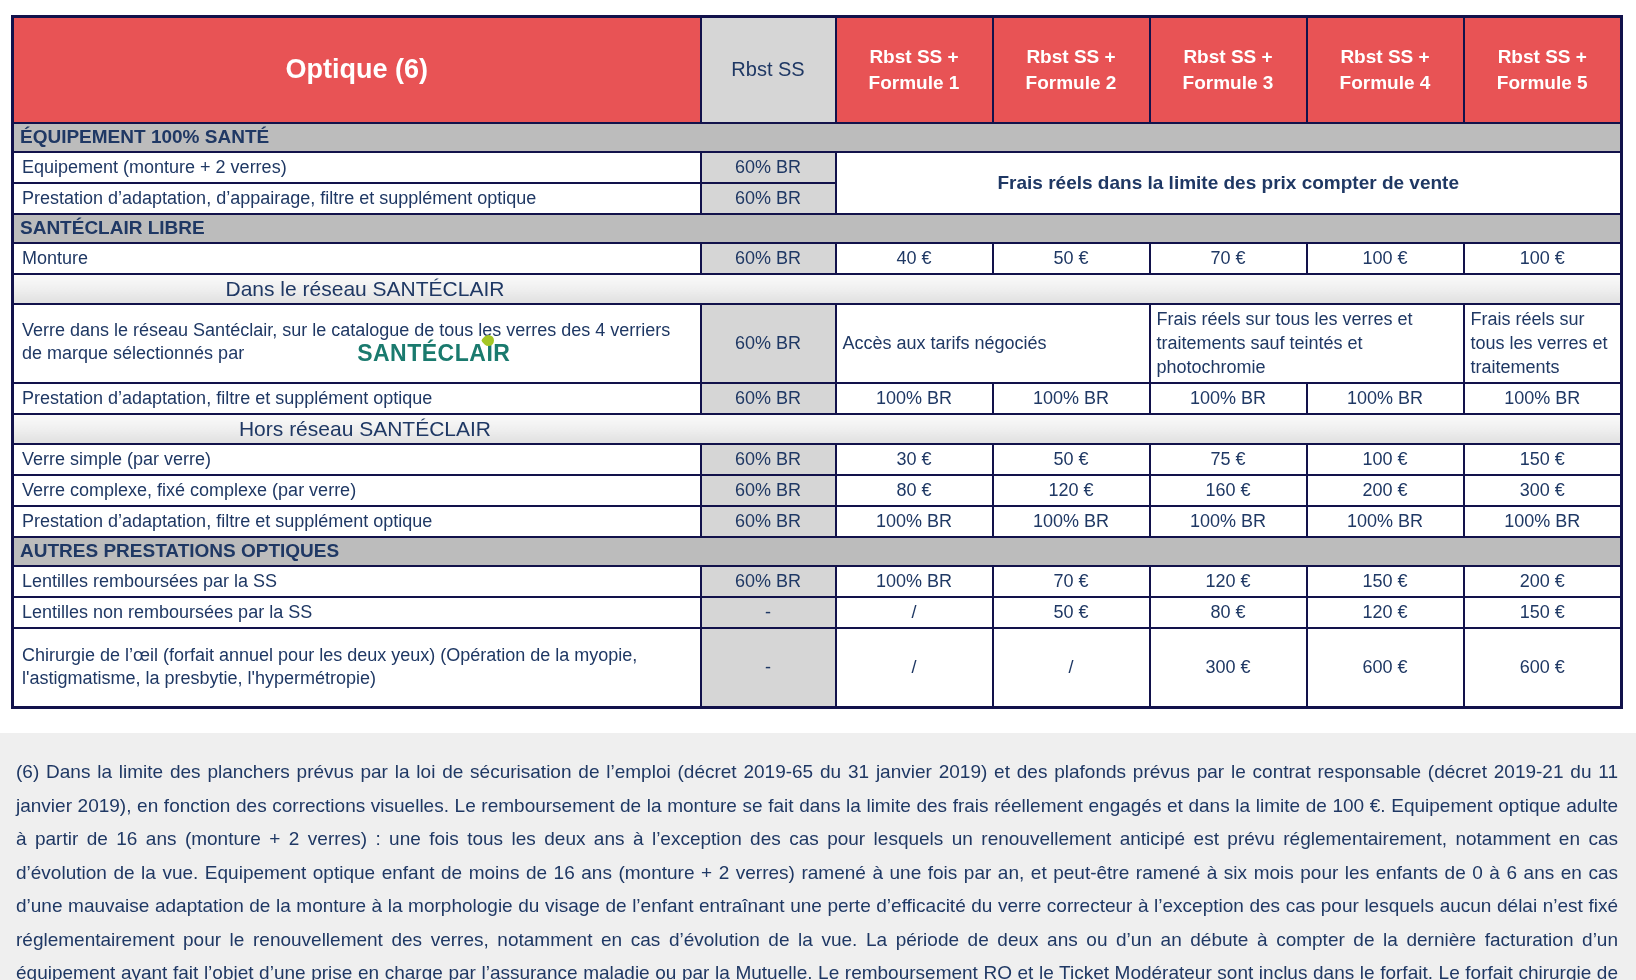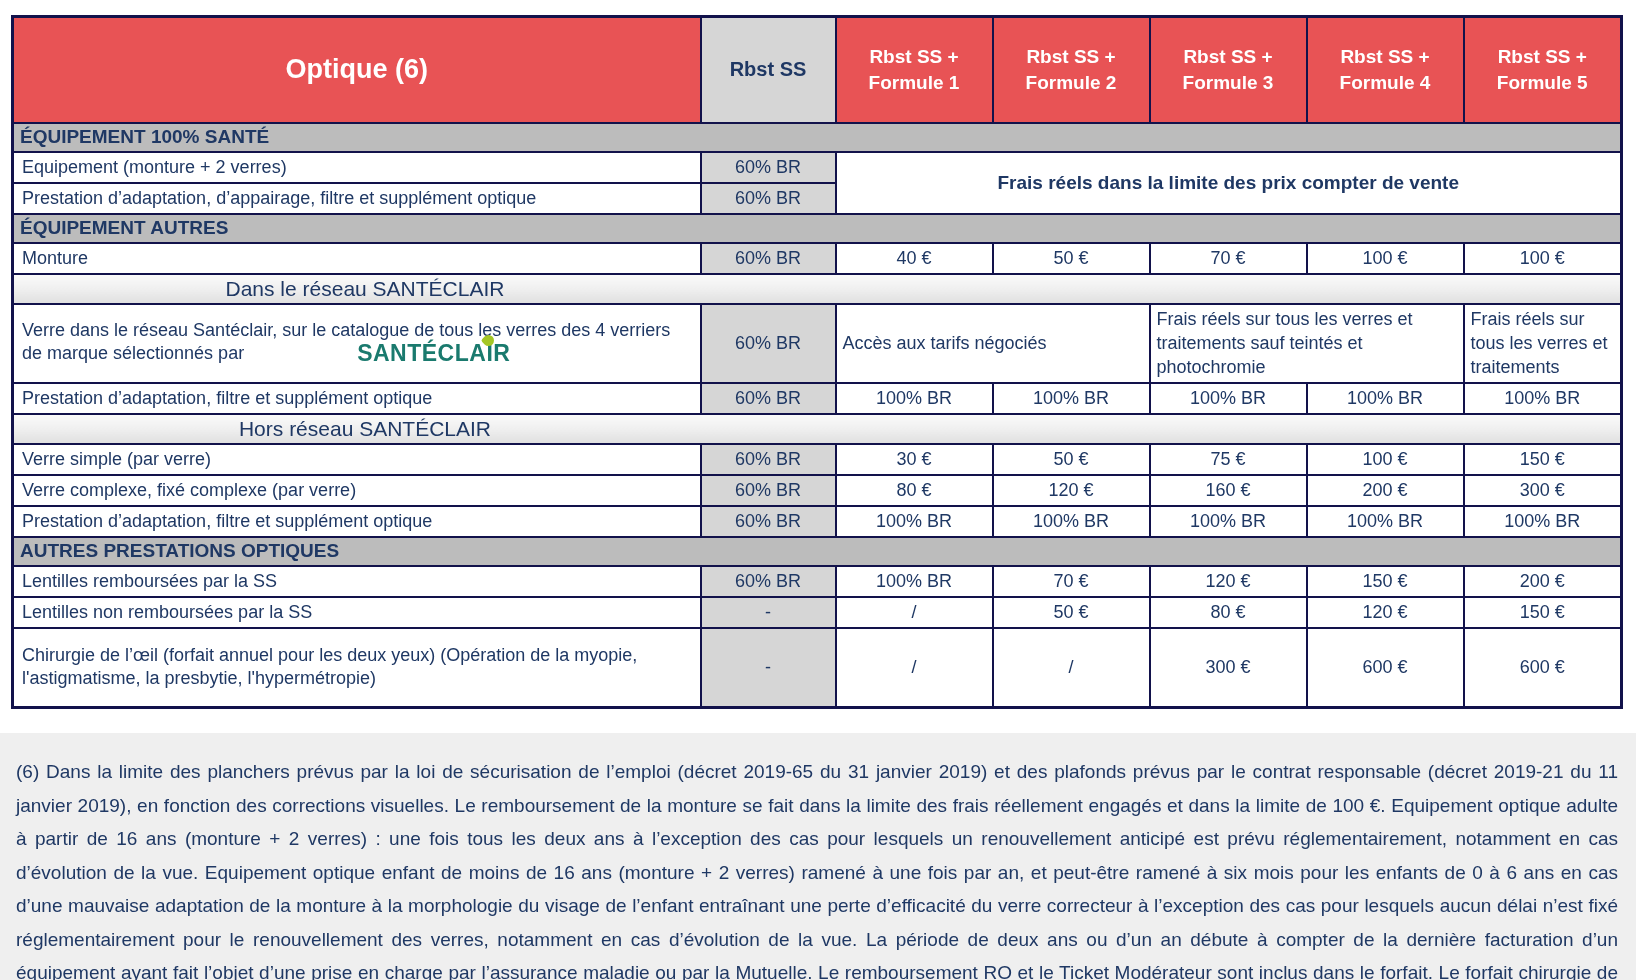"Rbst SS" td.hdr-rbst { font-weight: bold -> normal }
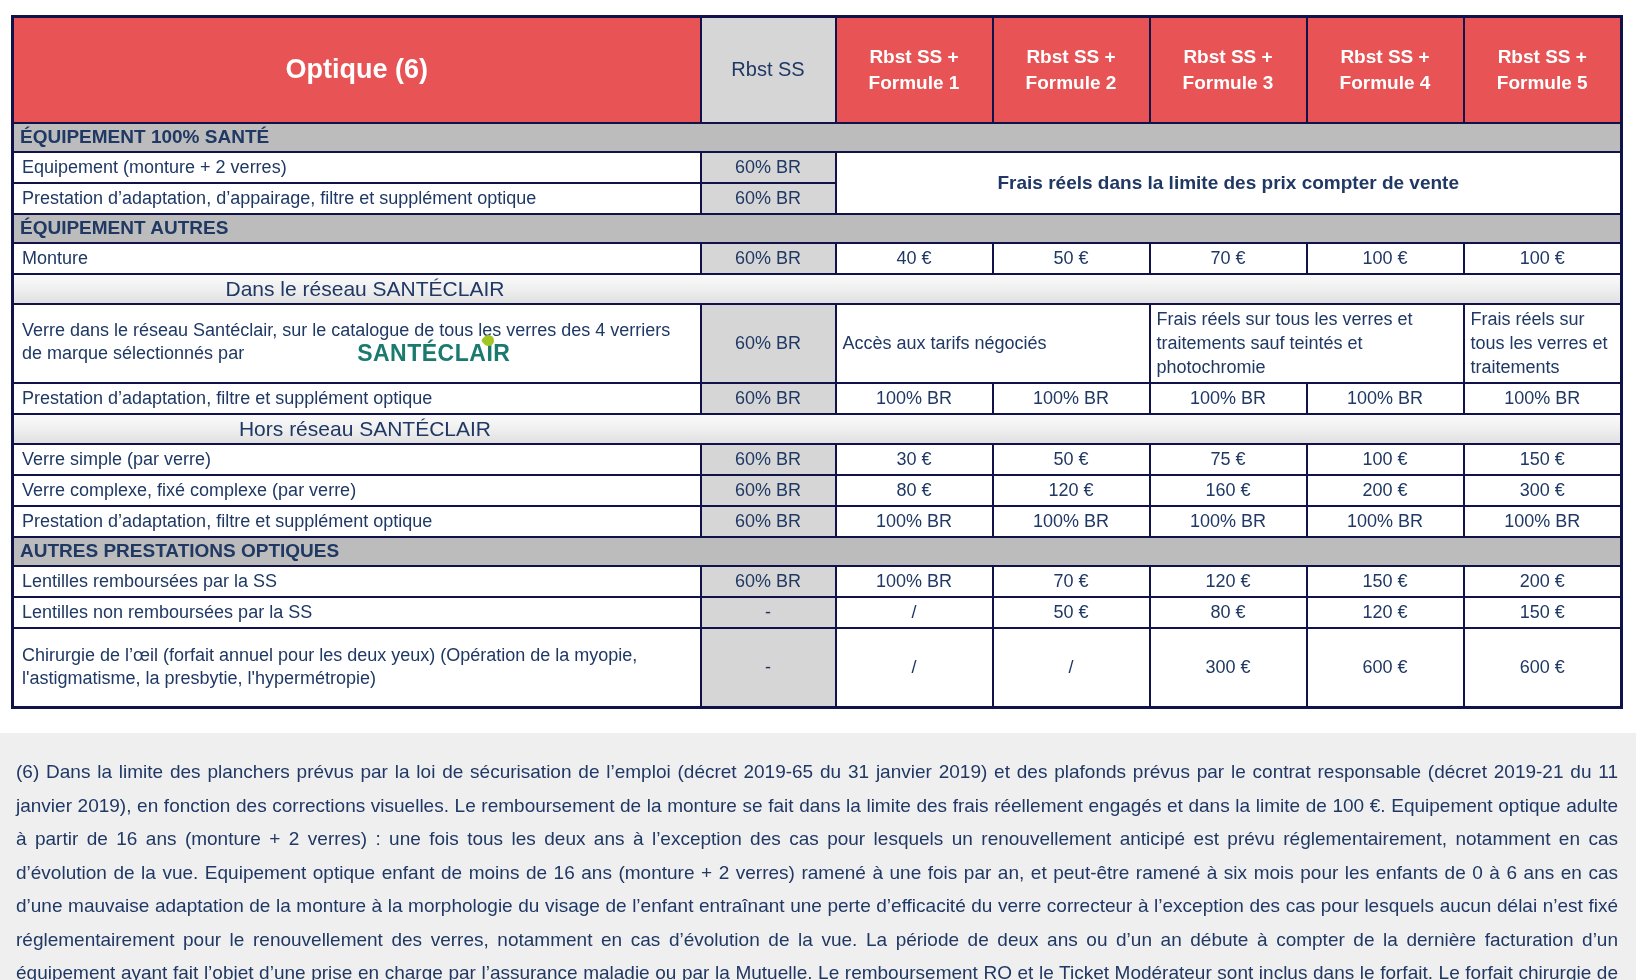"ÉQUIPEMENT AUTRES" td { text: ÉQUIPEMENT AUTRES -> SANTÉCLAIR LIBRE }
